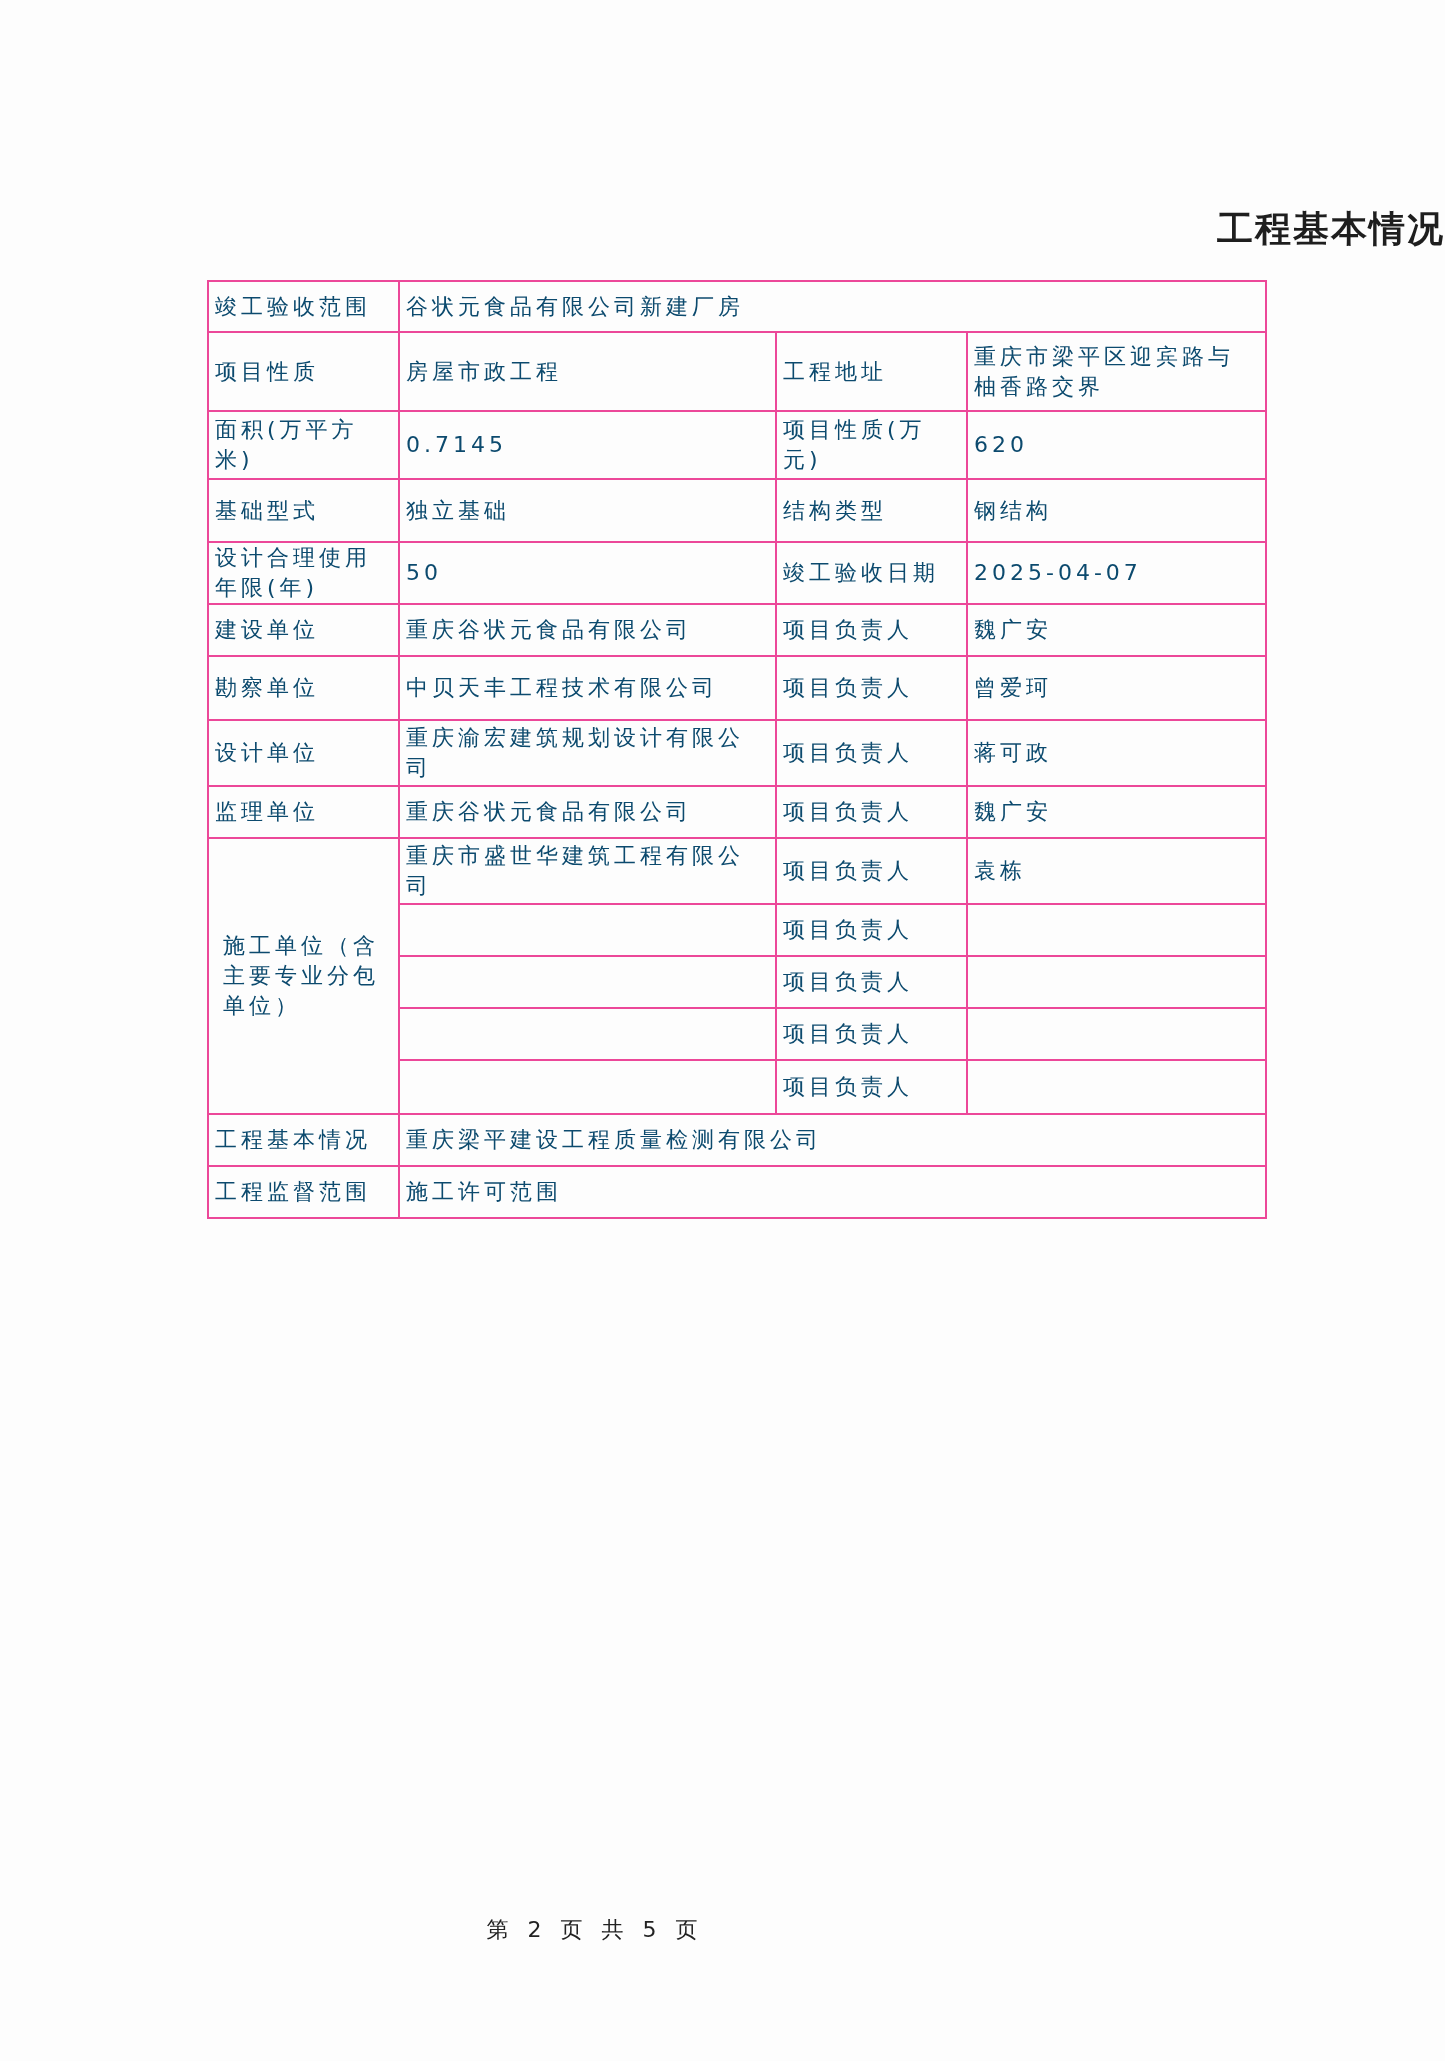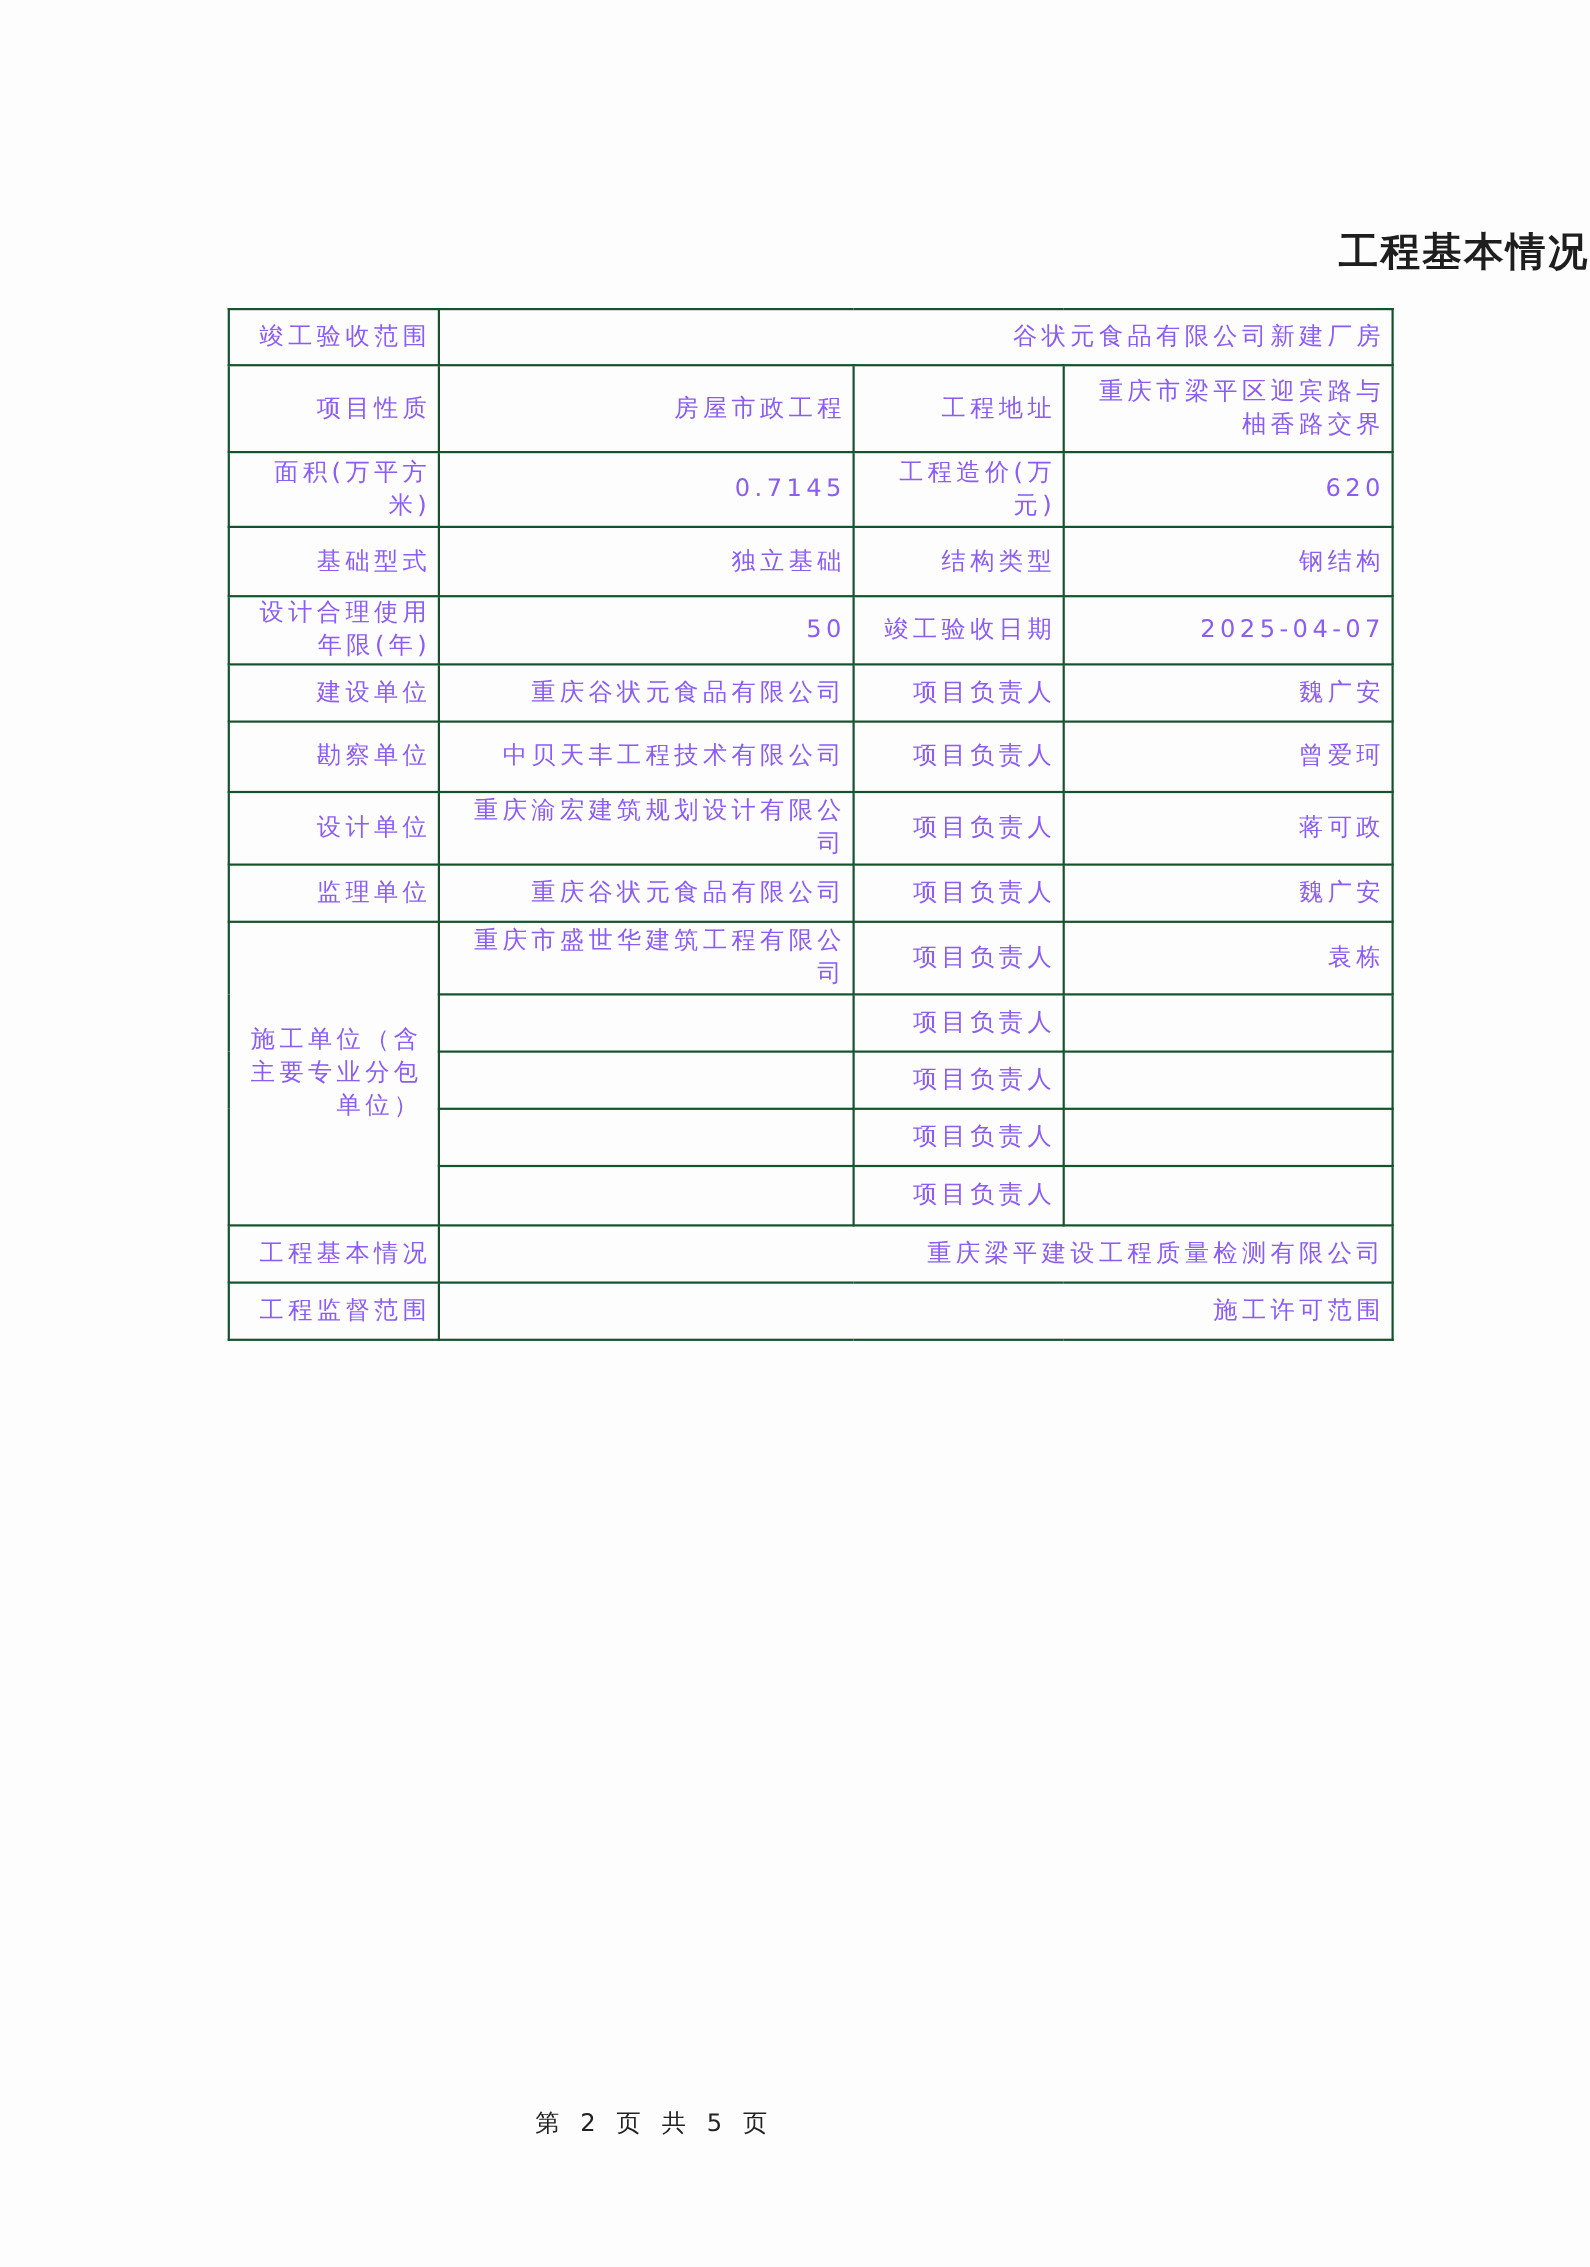"竣工验收范围" table.info td { border: 2px solid #14532d -> 2px solid #ec4899; color: #8b5cf6 -> #0c4a6e; text-align: right -> left }
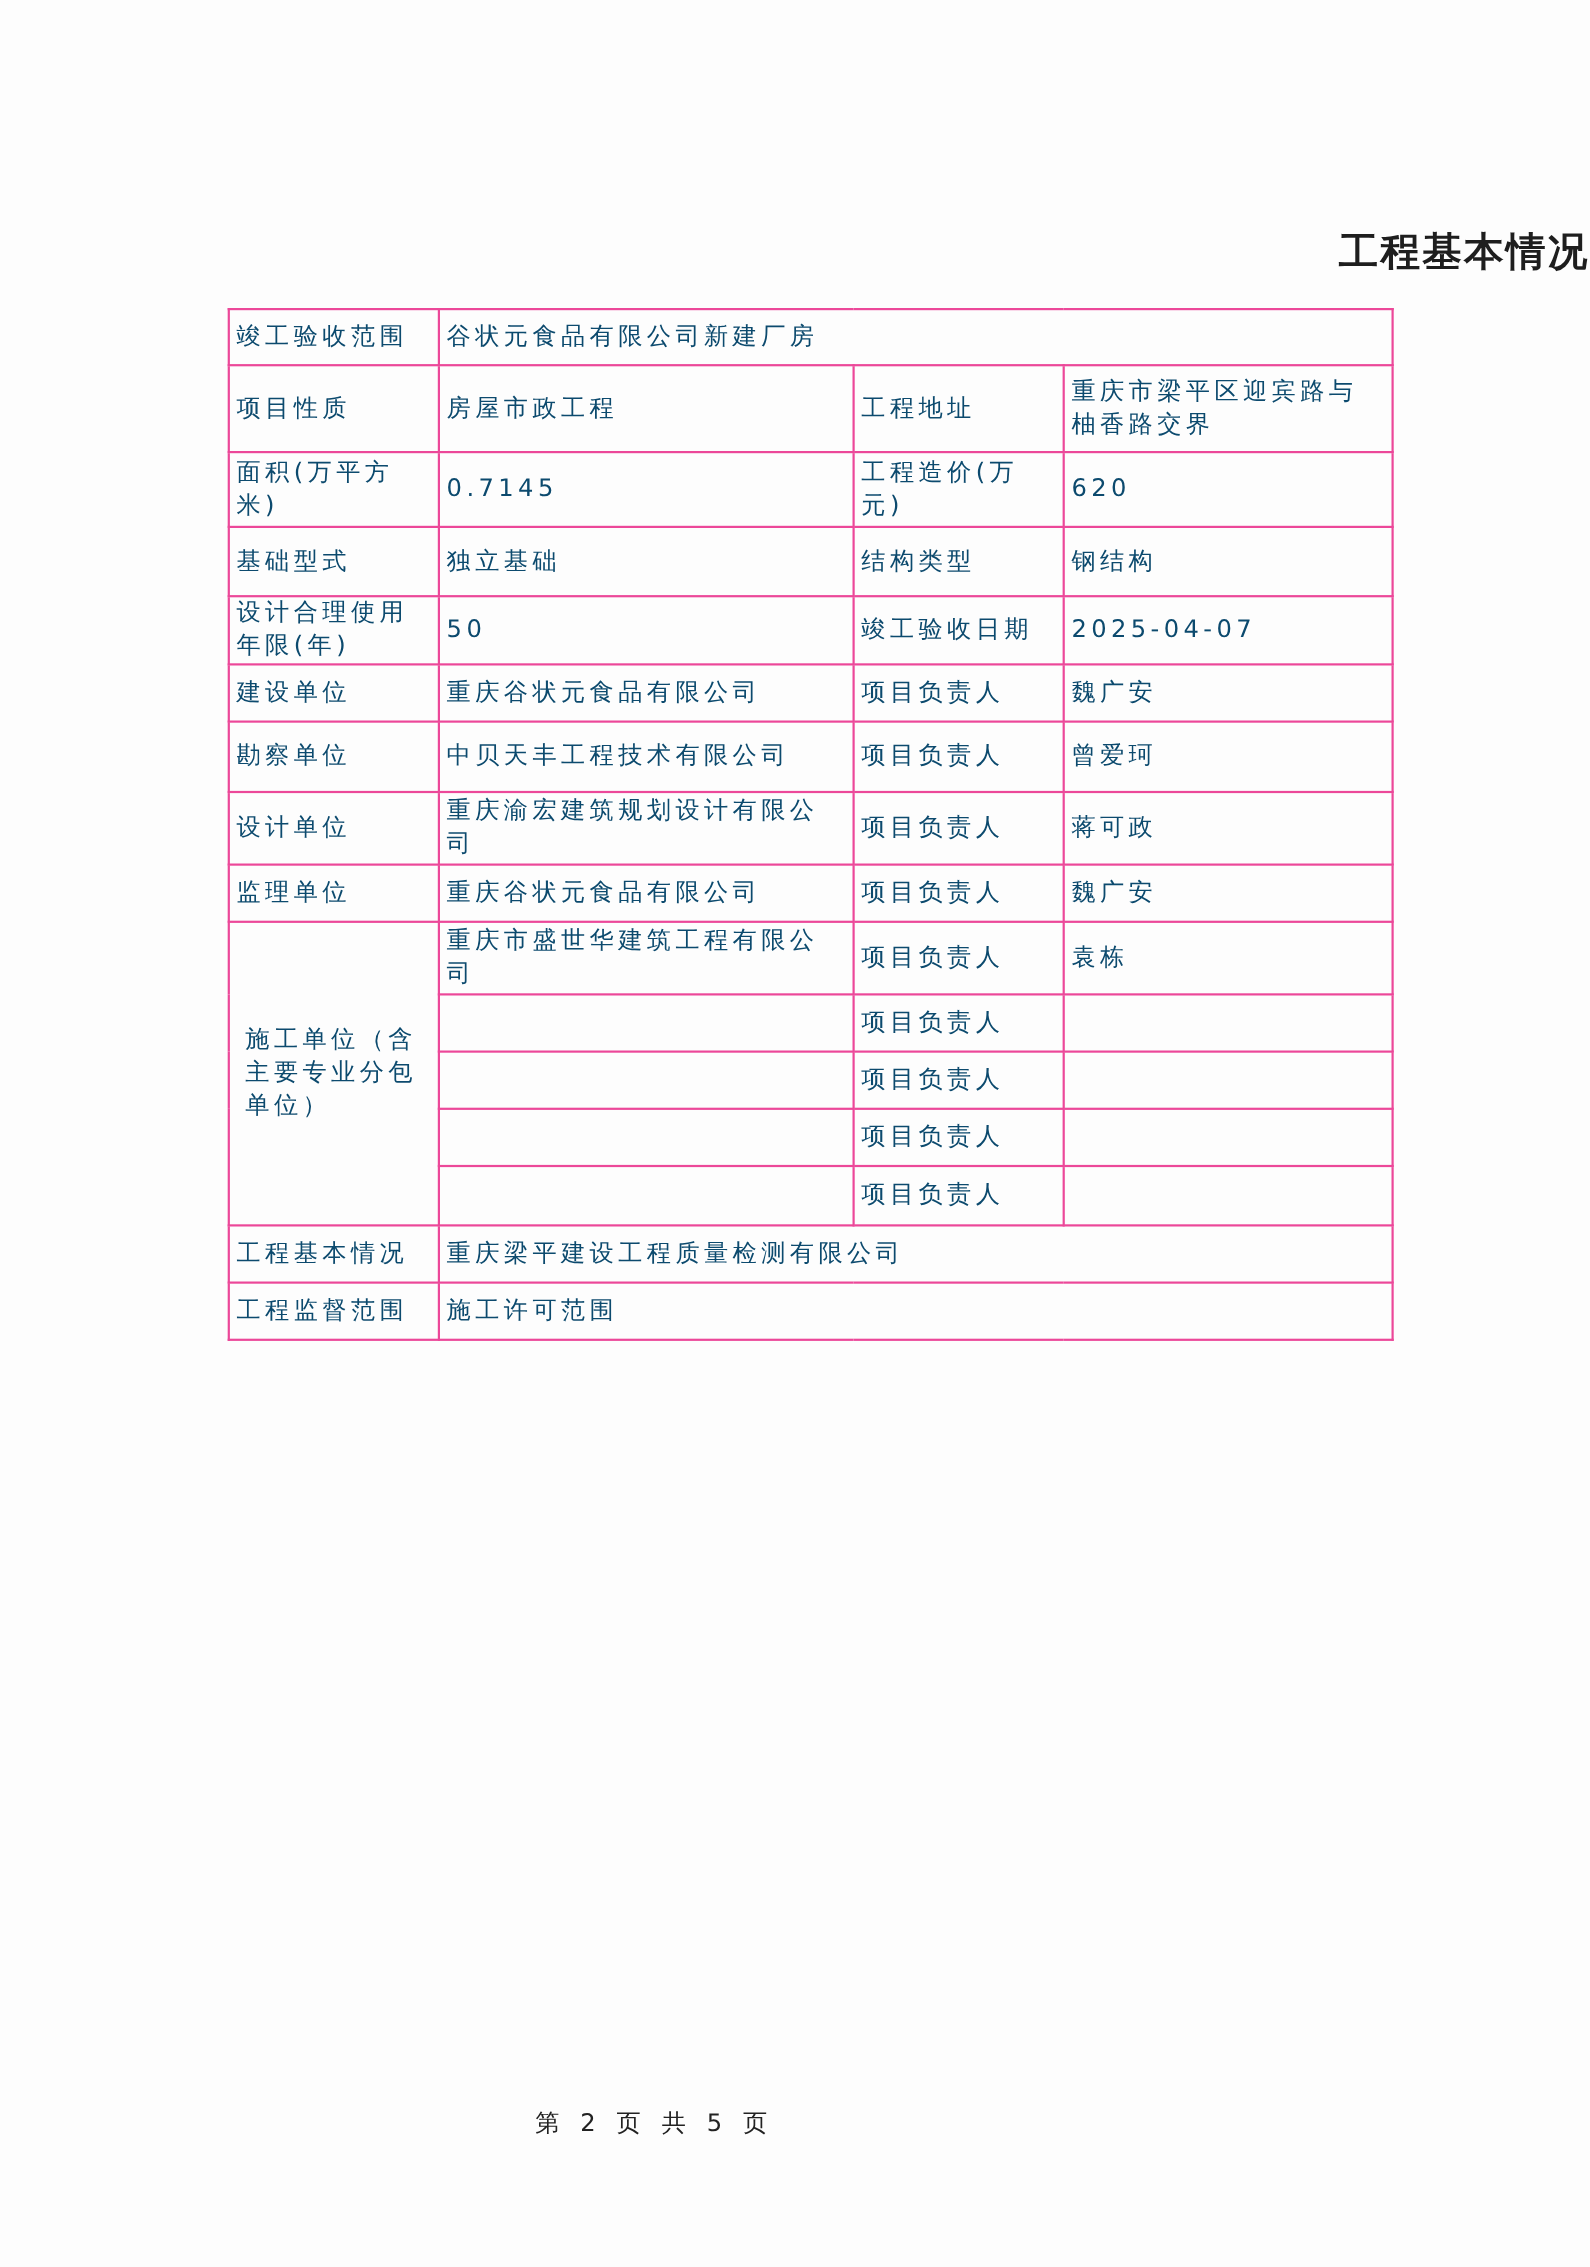"工程造价(万元)" td { text: 工程造价 -> 项目性质 }
